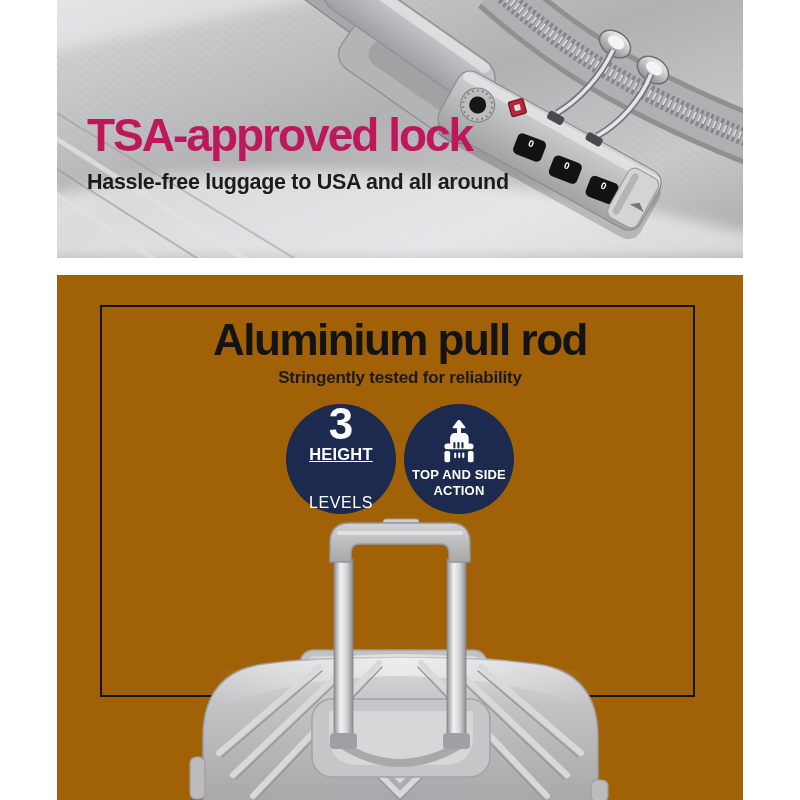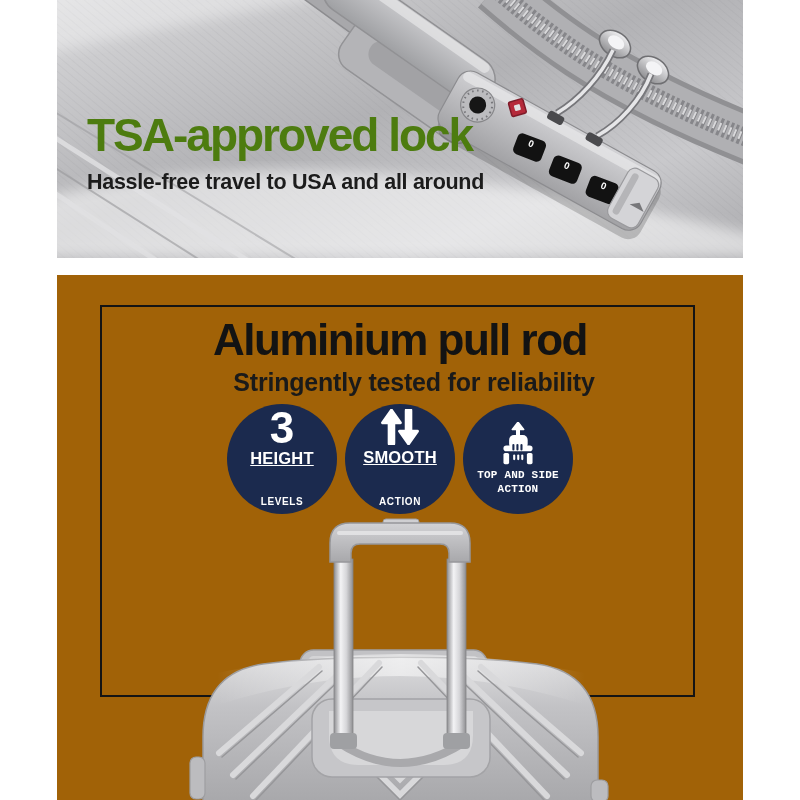"TSA-approved lock" .tsa-heading { color: #4d7c0f -> #be185d }
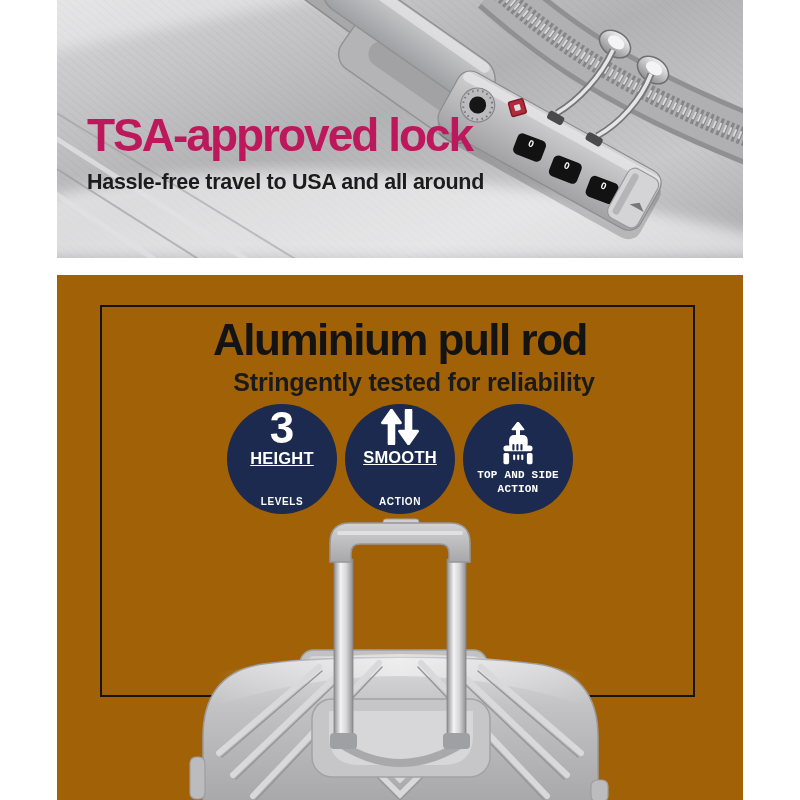"Hassle-free travel to USA and" span { text: travel -> luggage }
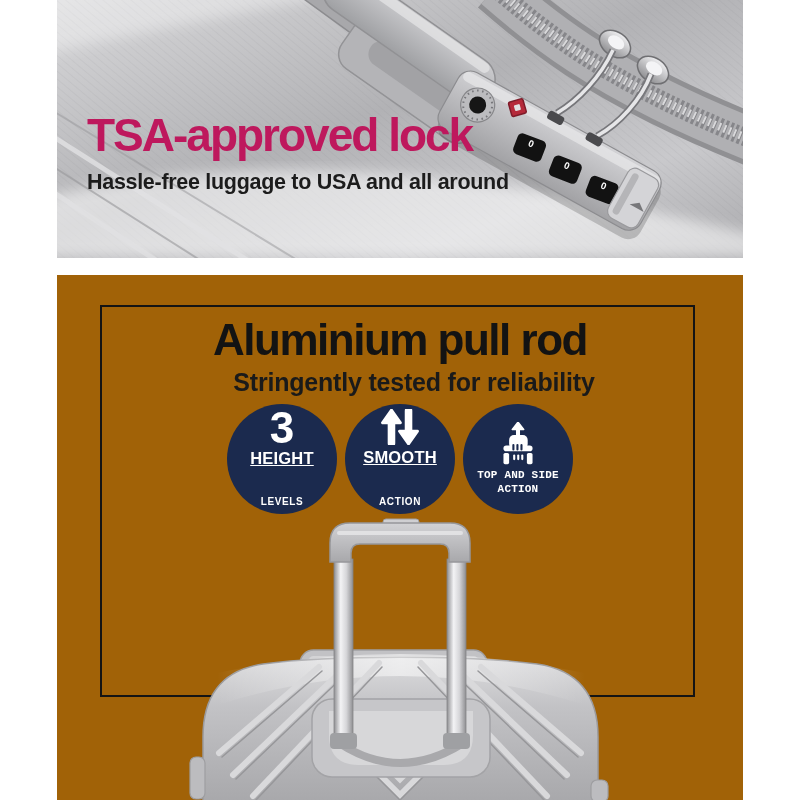"Stringently tested for reliability" .panel-sub { font-size: 25px -> 17px; padding-left: 14px -> none }
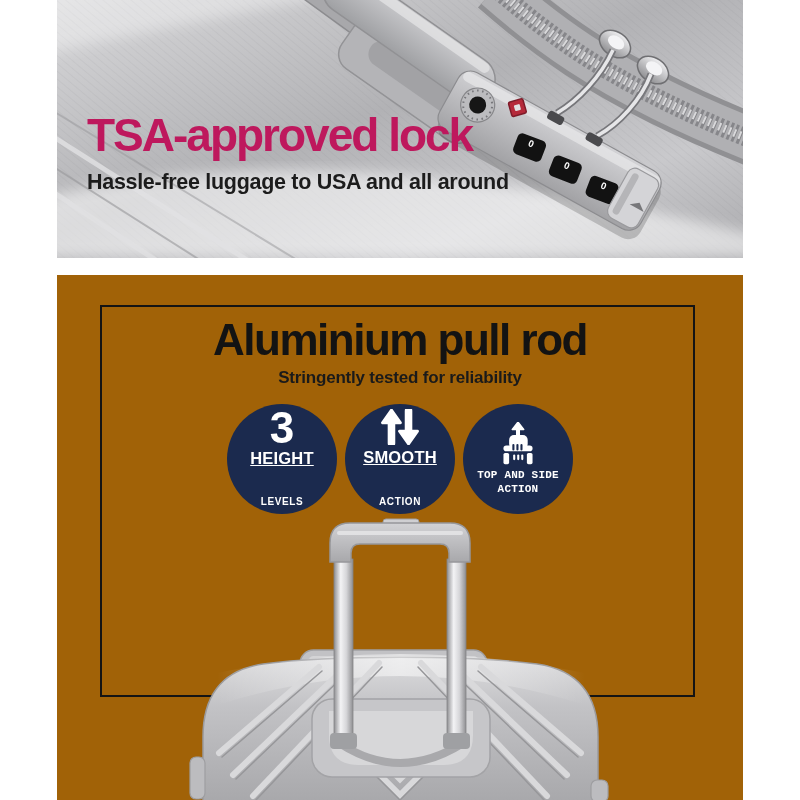"SMOOTH" div.badge { html: <div> <svg> <path></path> <path></path> <path></path> <path></path> </svg> <div>SMOOTH</div> <div>ACTION</div> </div> -> none }
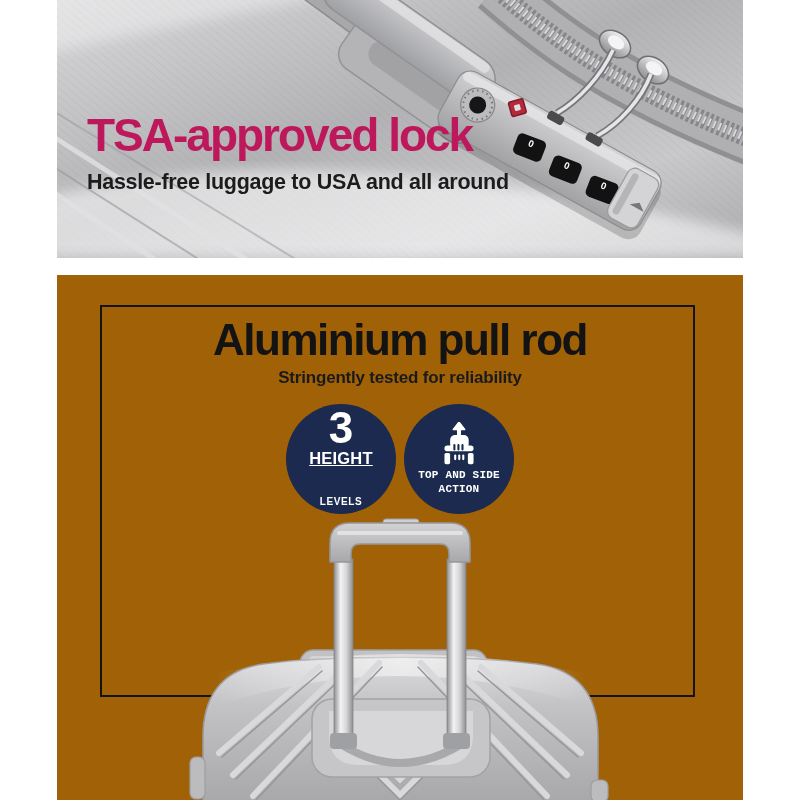"TOP AND SIDE" .badge .l1s { font-family: Liberation Mono, monospace -> none; font-size: 11px -> 13px }
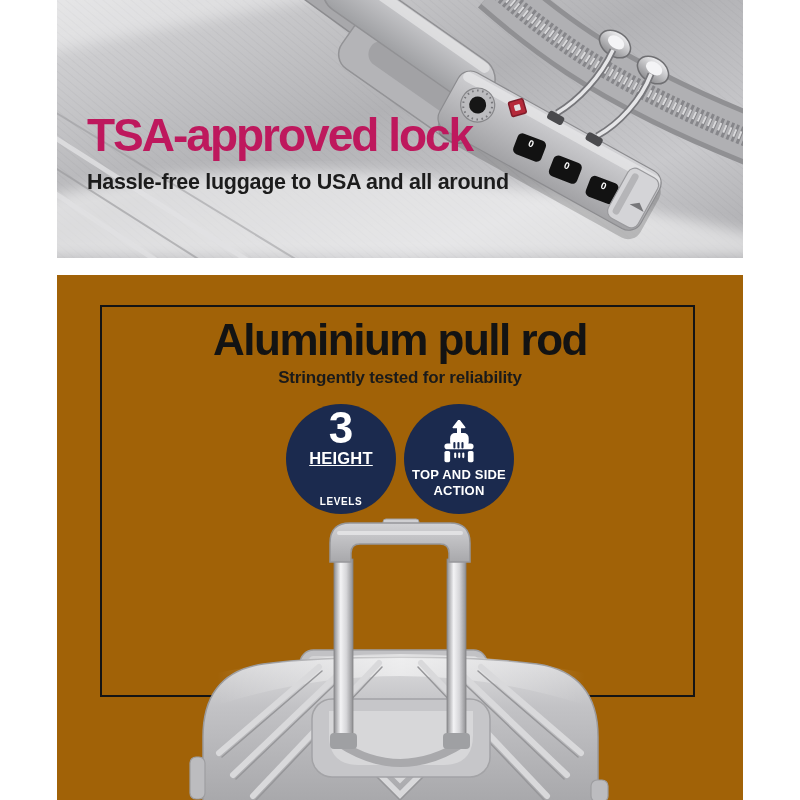"LEVELS" .badge .l2 { font-size: 10px -> 16px; font-weight: bold -> normal }
